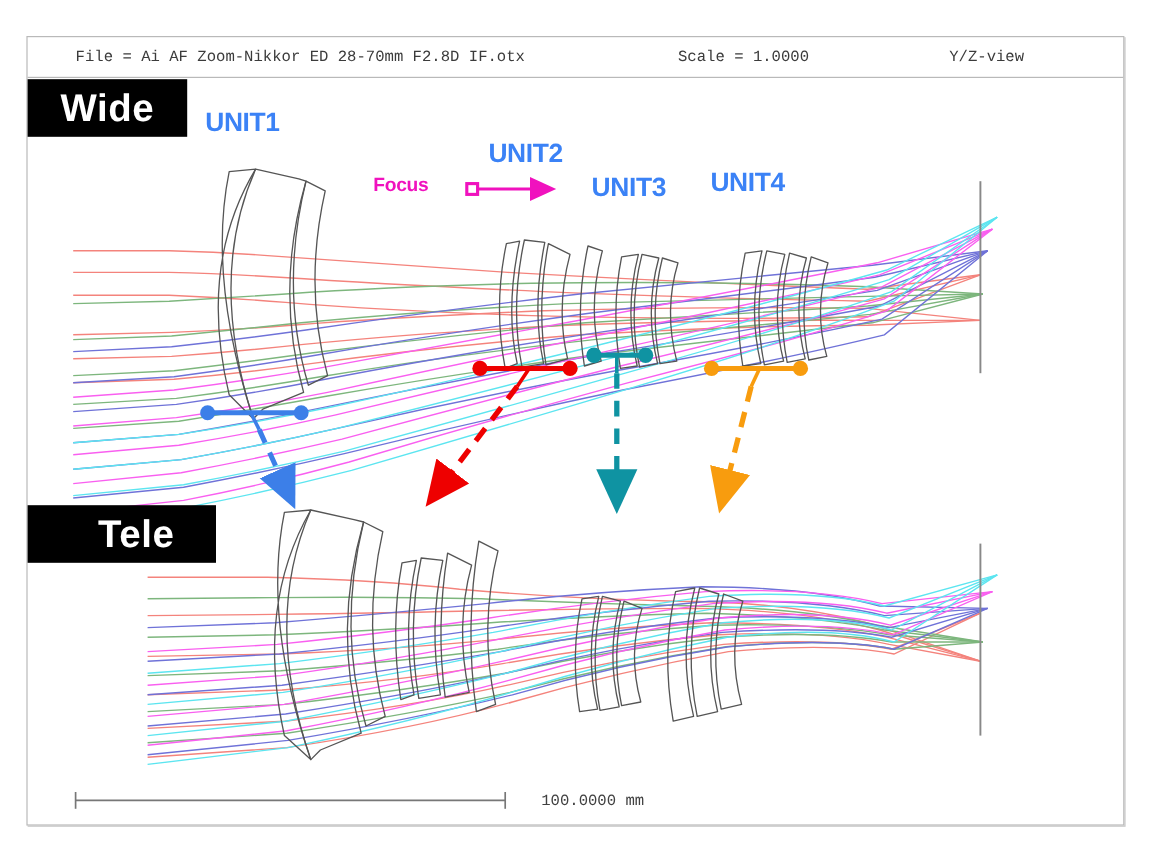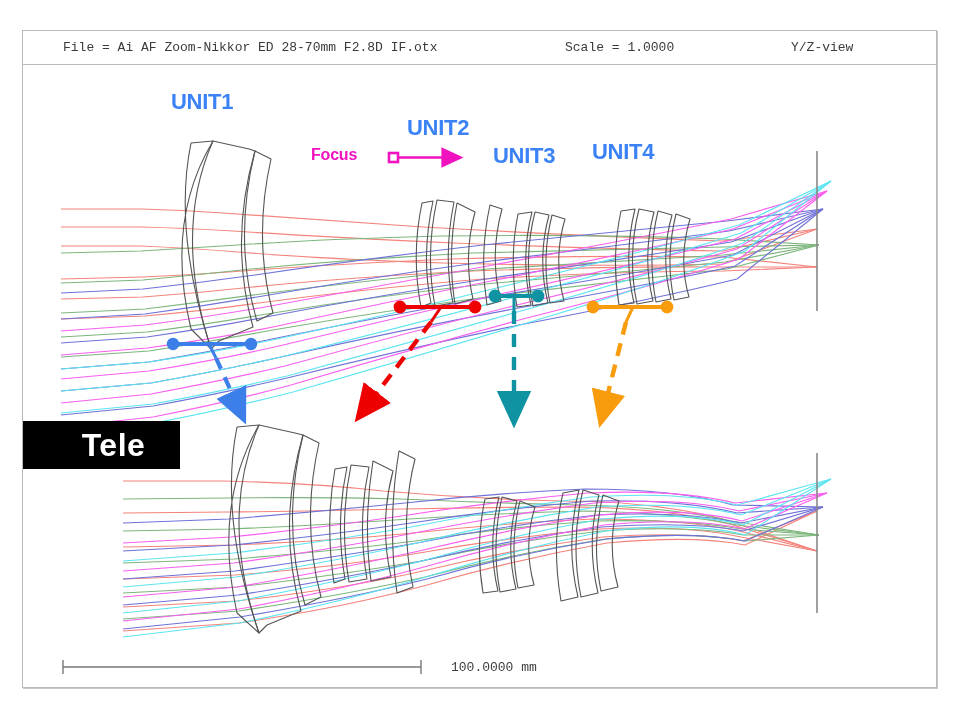"Wide" div.modetag { html: none -> <div> <span>Wide</span> </div> }
